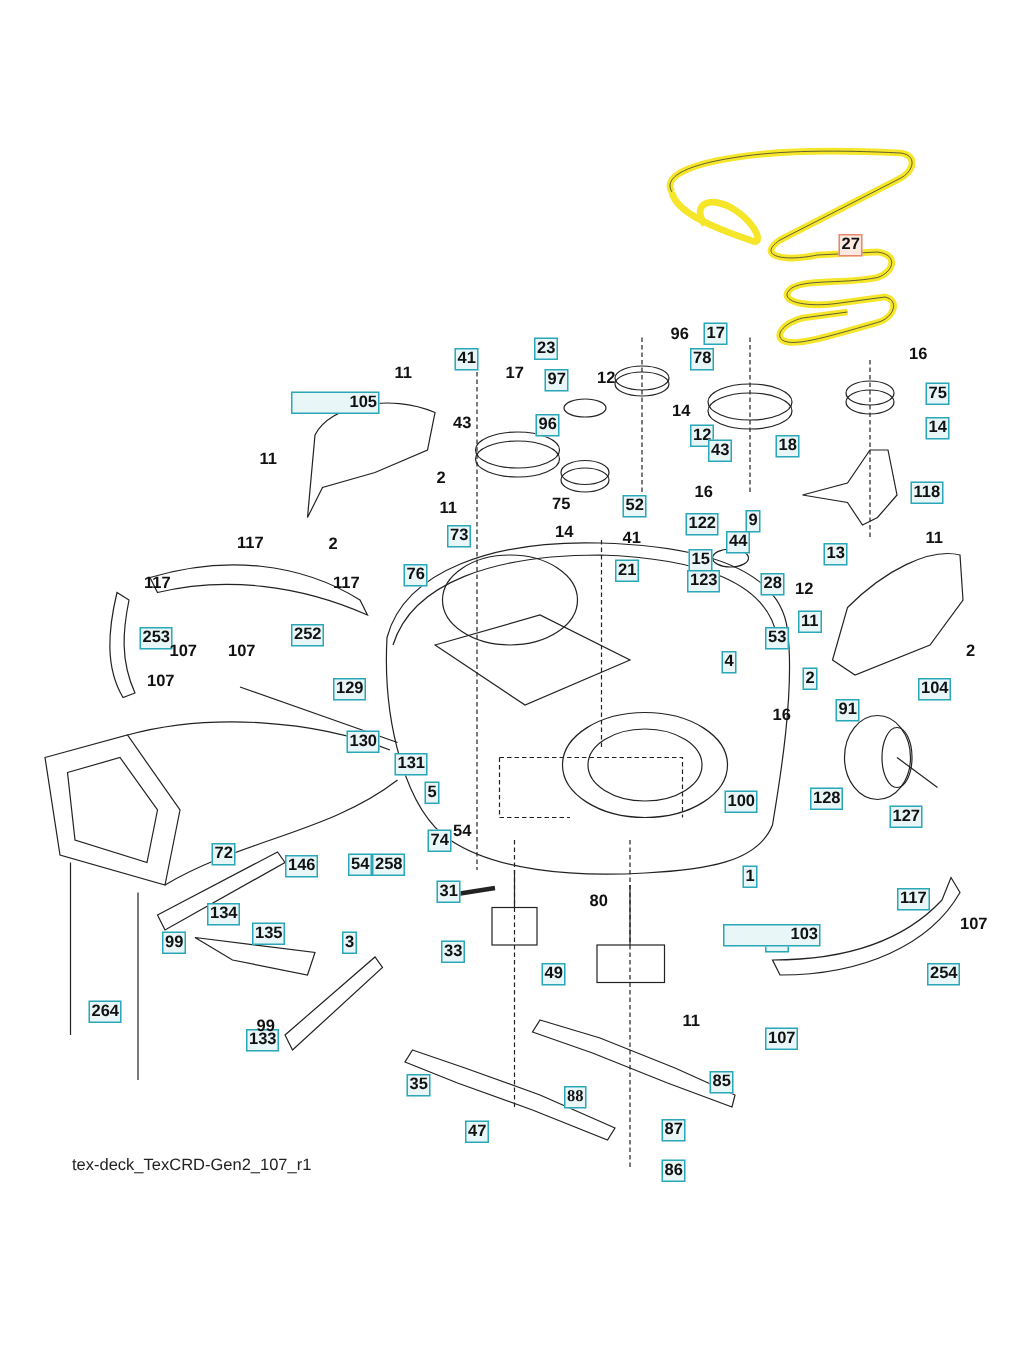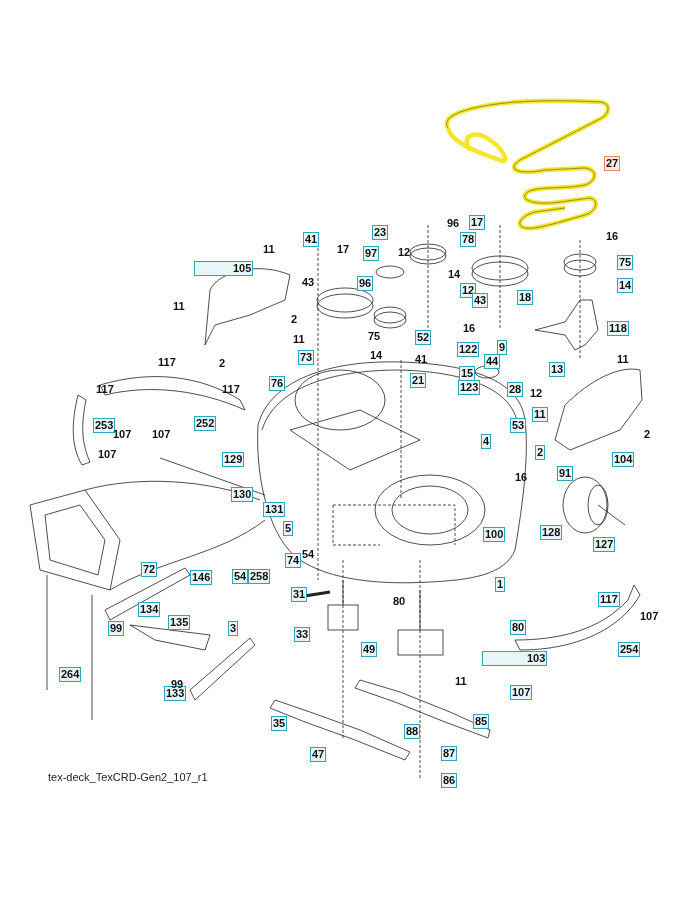"27" div.lbl { left: 604px -> 559px }
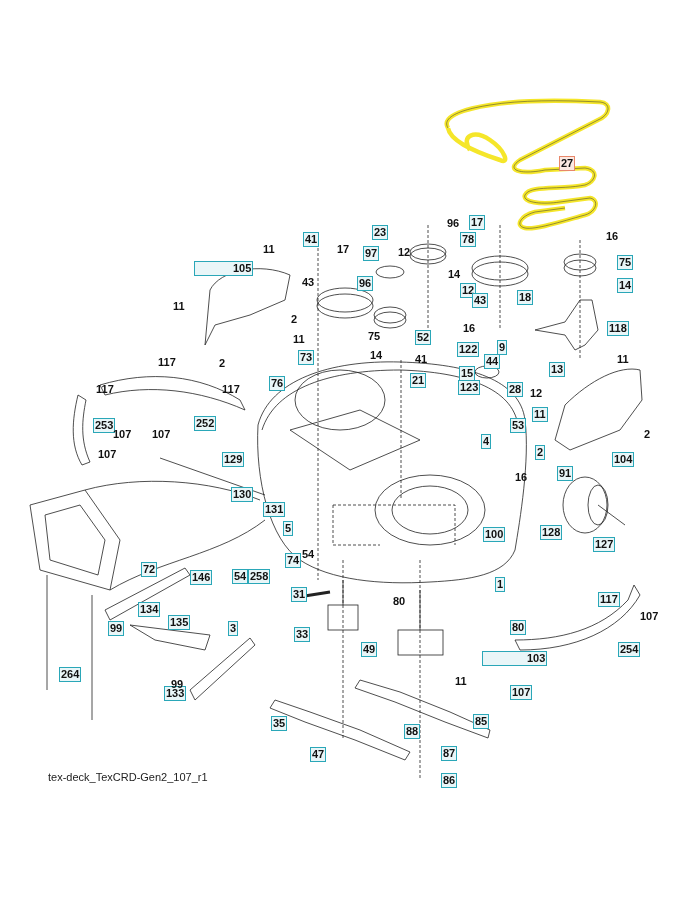"23" div.lbl { left: 372px -> 356px }
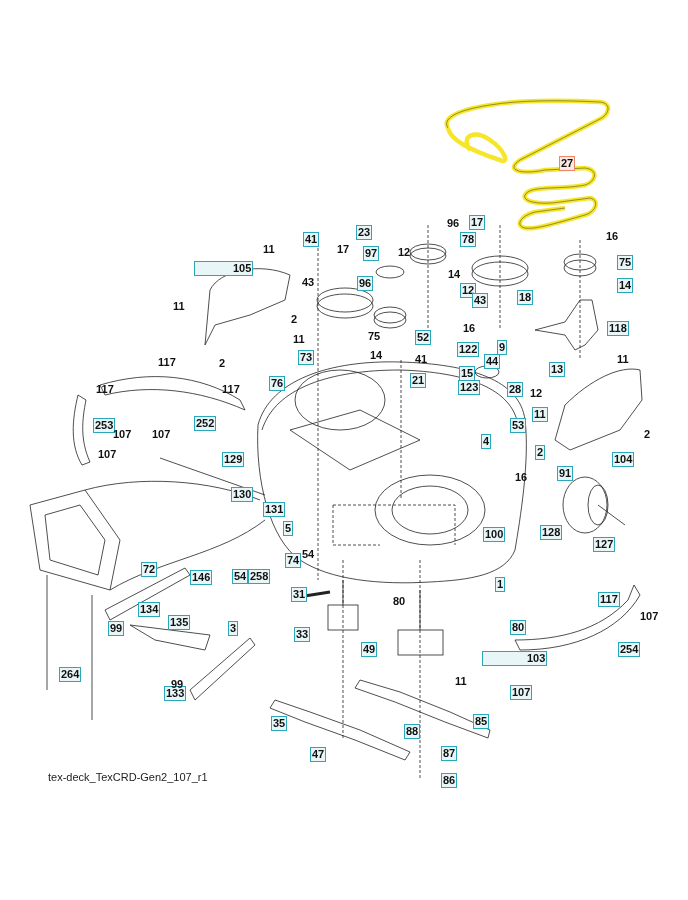"103" div.lbl { top: 651px -> 616px }
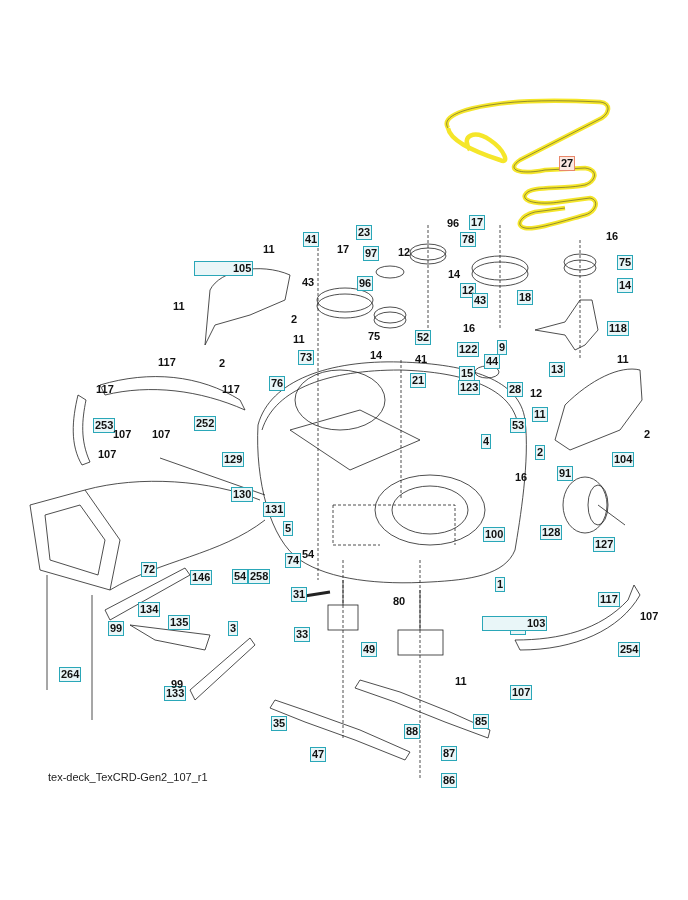"88" div.lbl { font-family: none -> Liberation Serif, serif; left: 404px -> 376px }
